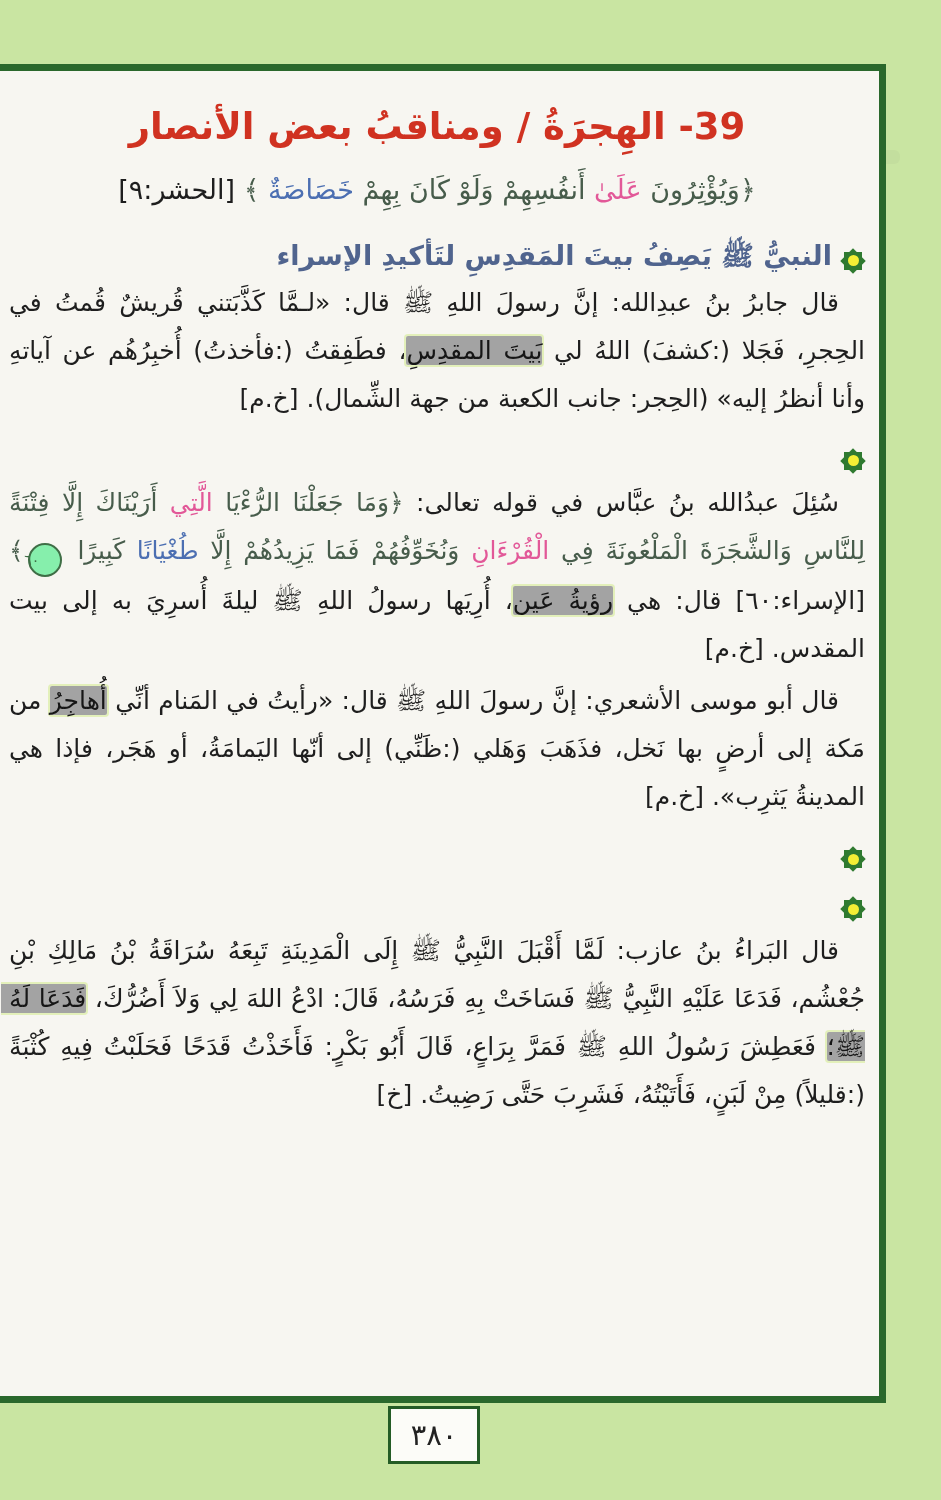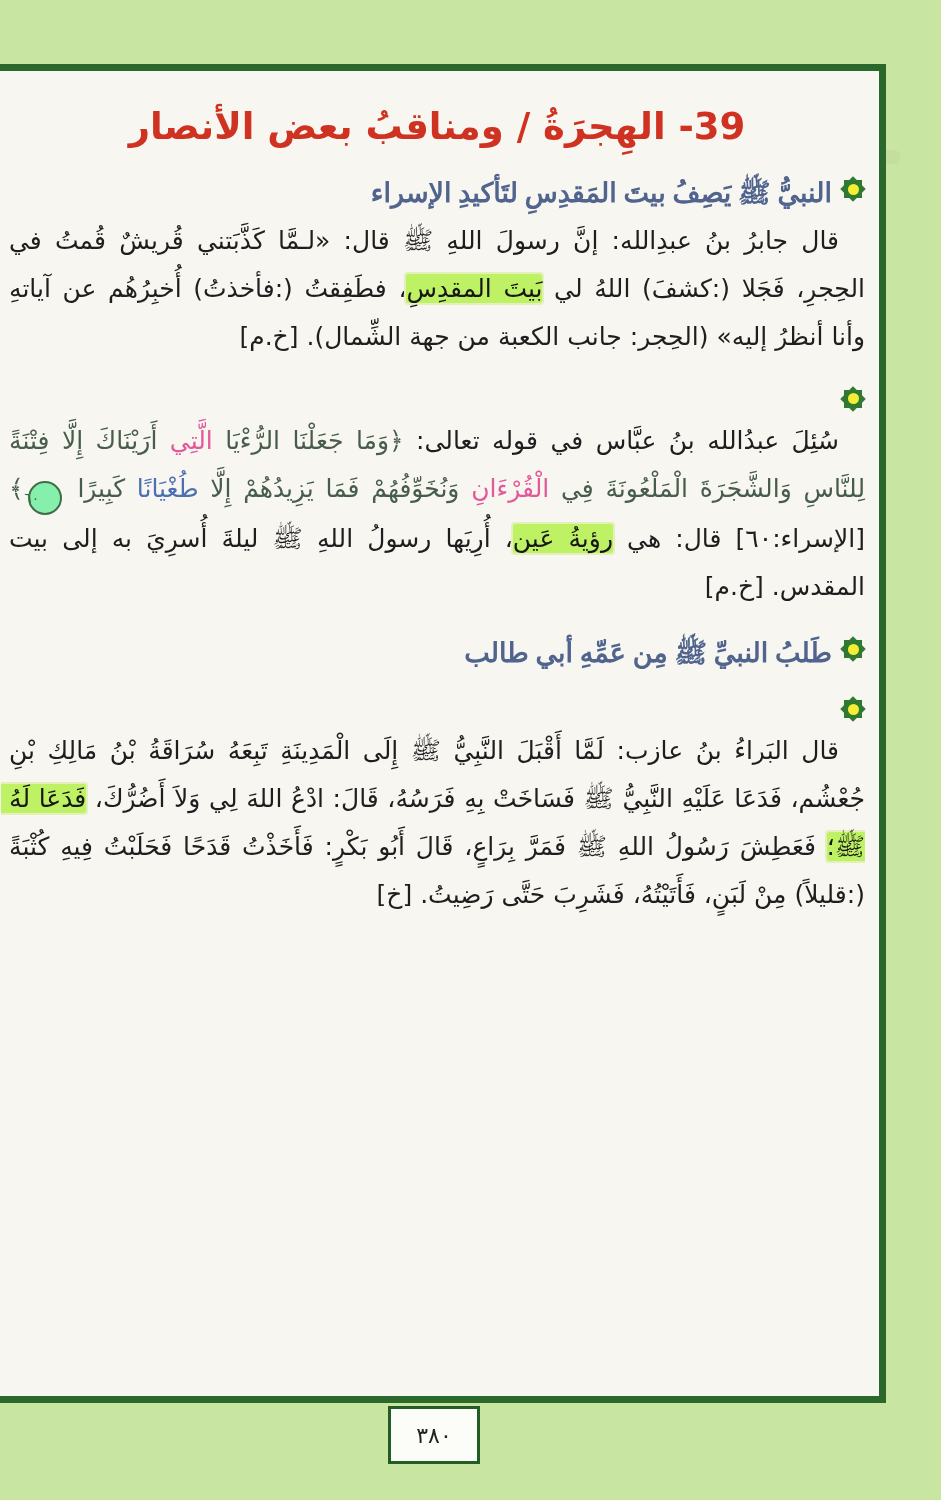"﴿وَيُؤْثِرُونَ عَلَىٰ أَنفُسِهِمْ وَلَوْ" p.verse-line { html: none -> <p><span>﴿وَيُؤْثِرُونَ </span><span>عَلَىٰ</span><span> أَنفُسِهِمْ وَلَوْ كَانَ بِهِمْ </span><span>خَصَاصَةٌ</span><span> ﴾ </span><span>[الحشر:٩]</span></p> }
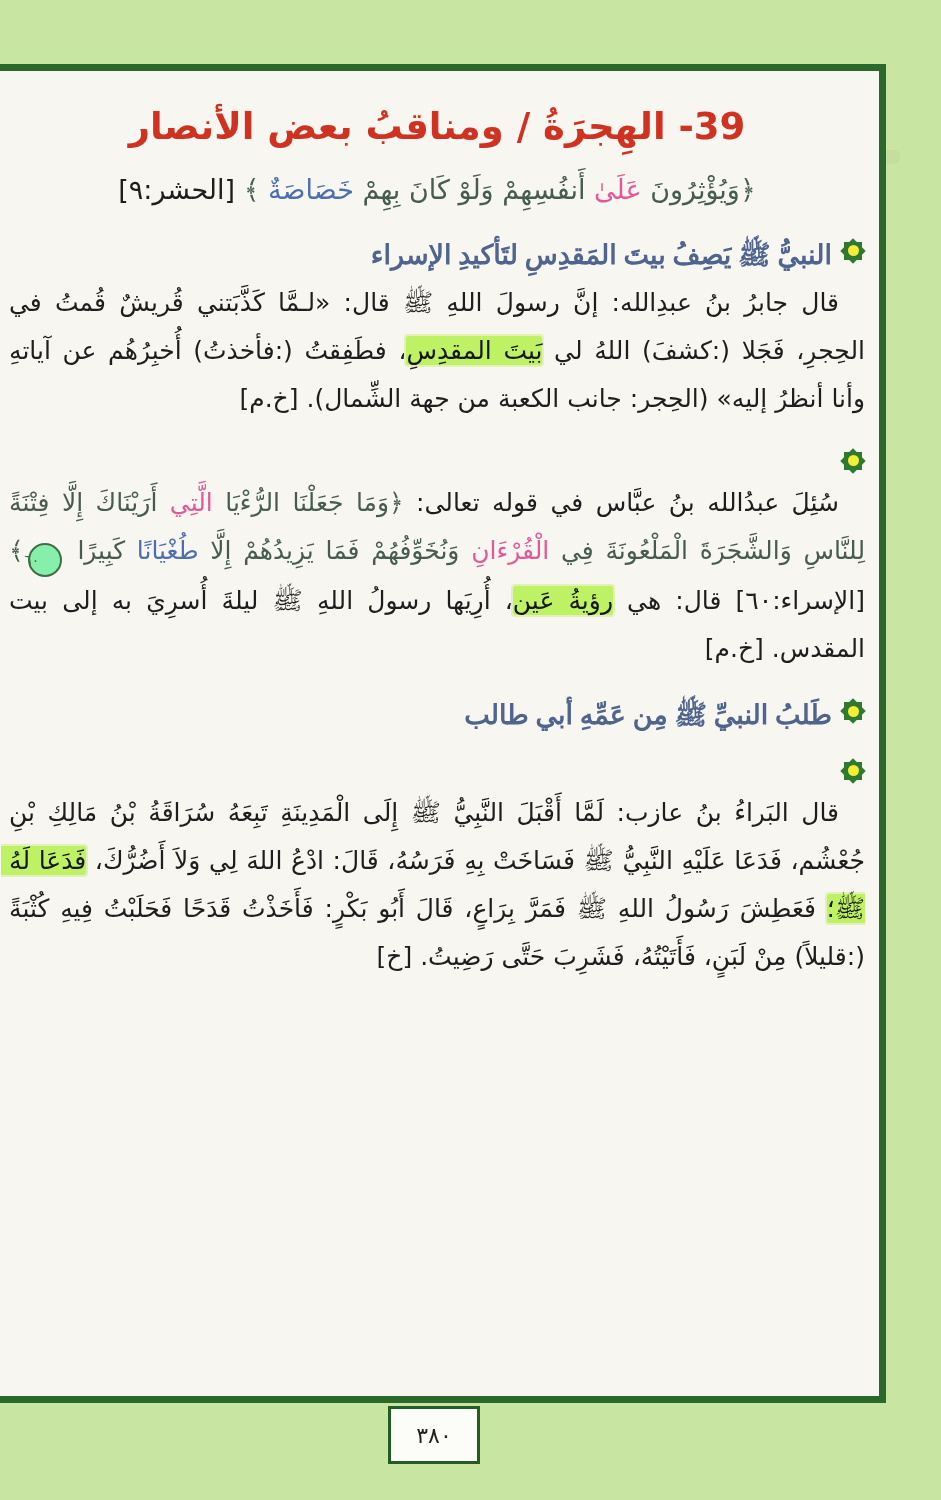"النبيُّ ﷺ يَصِفُ بيتَ المَقدِسِ" .heading-row { align-items: flex-start -> flex-end; font-family: Liberation Serif, serif -> none }
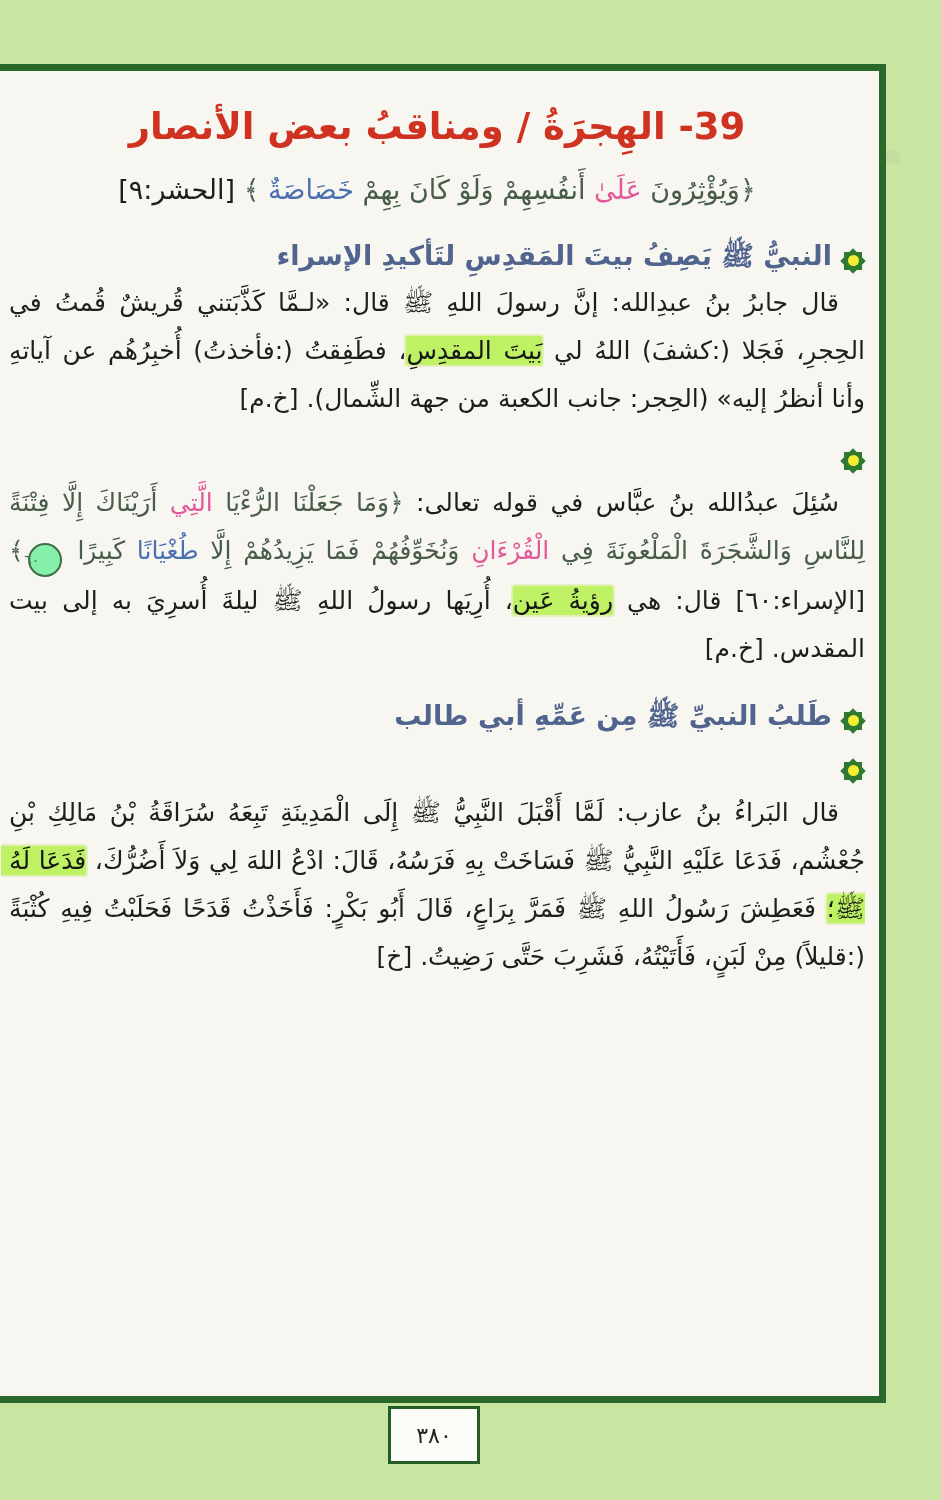"بَيتَ المقدِسِ" .seg-hl { background: #bef264 -> #a3a3a3 }
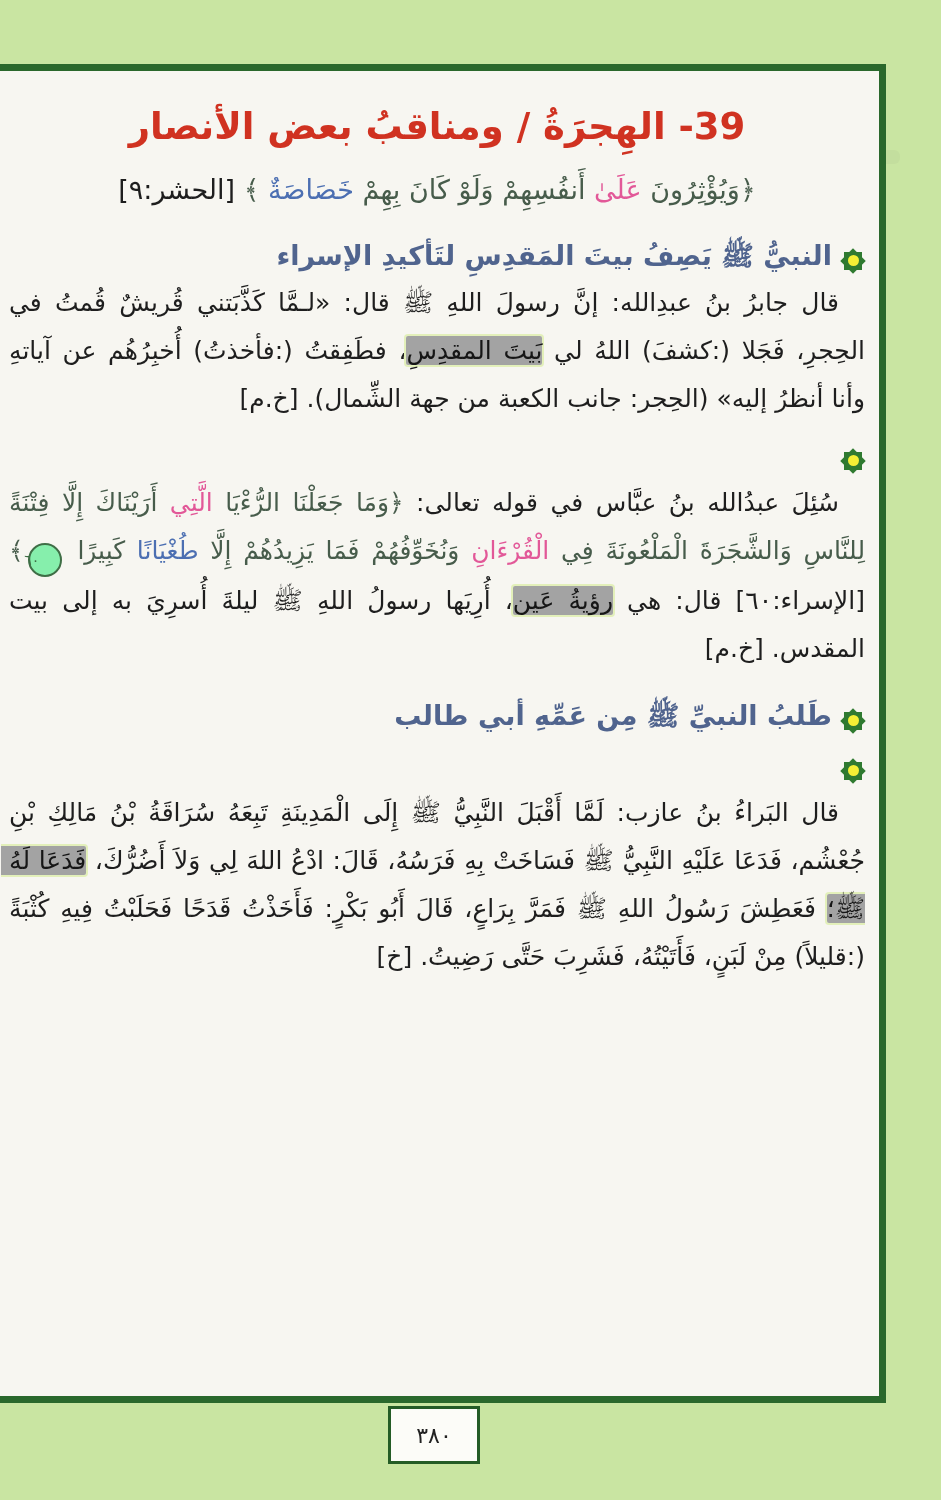"قال أبو موسى الأشعري: إنَّ" p.sec-body { html: none -> <p><span>قال أبو موسى الأشعري: إنَّ رسولَ اللهِ ﷺ قال: «رأيتُ في المَنام أنِّي </span><span>أُهاجِرُ</span><span> من مَكة إلى أرضٍ بها نَخل، فذَهَبَ وَهَلي (:ظَنِّي) إلى أنّها اليَمامَةُ، أو هَجَر، فإذا هي المدينةُ يَثرِب». [خ.م]</span></p> }
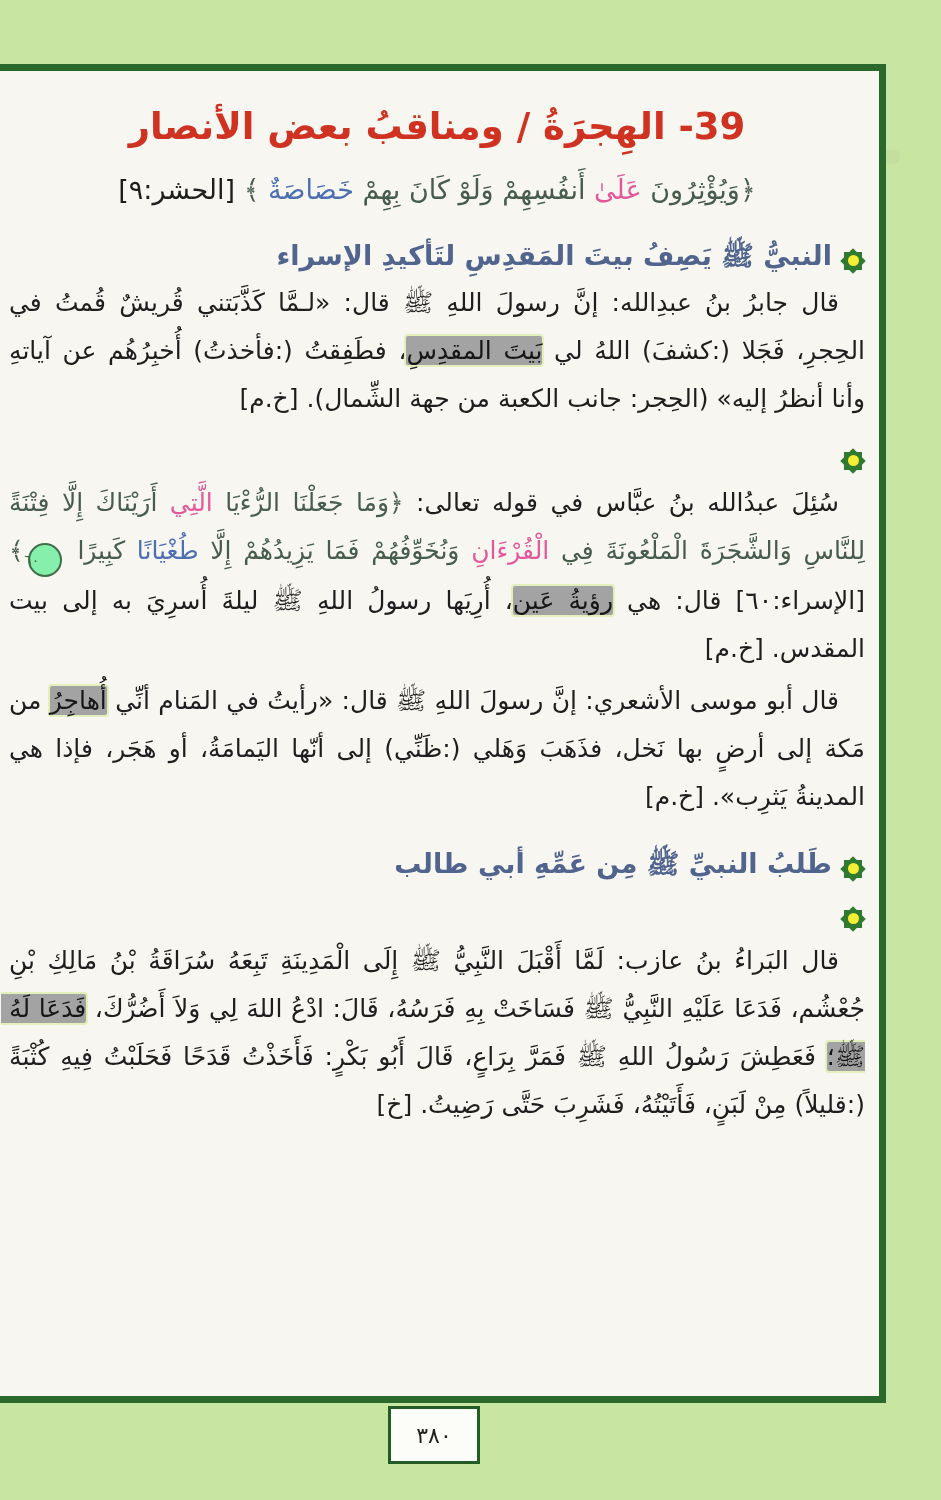"طَلبُ النبيِّ ﷺ مِن عَمِّهِ" h2.sec-heading { html: <h2>طَلبُ النبيِّ ﷺ مِن عَمِّهِ أبي طالب</h2> -> none }
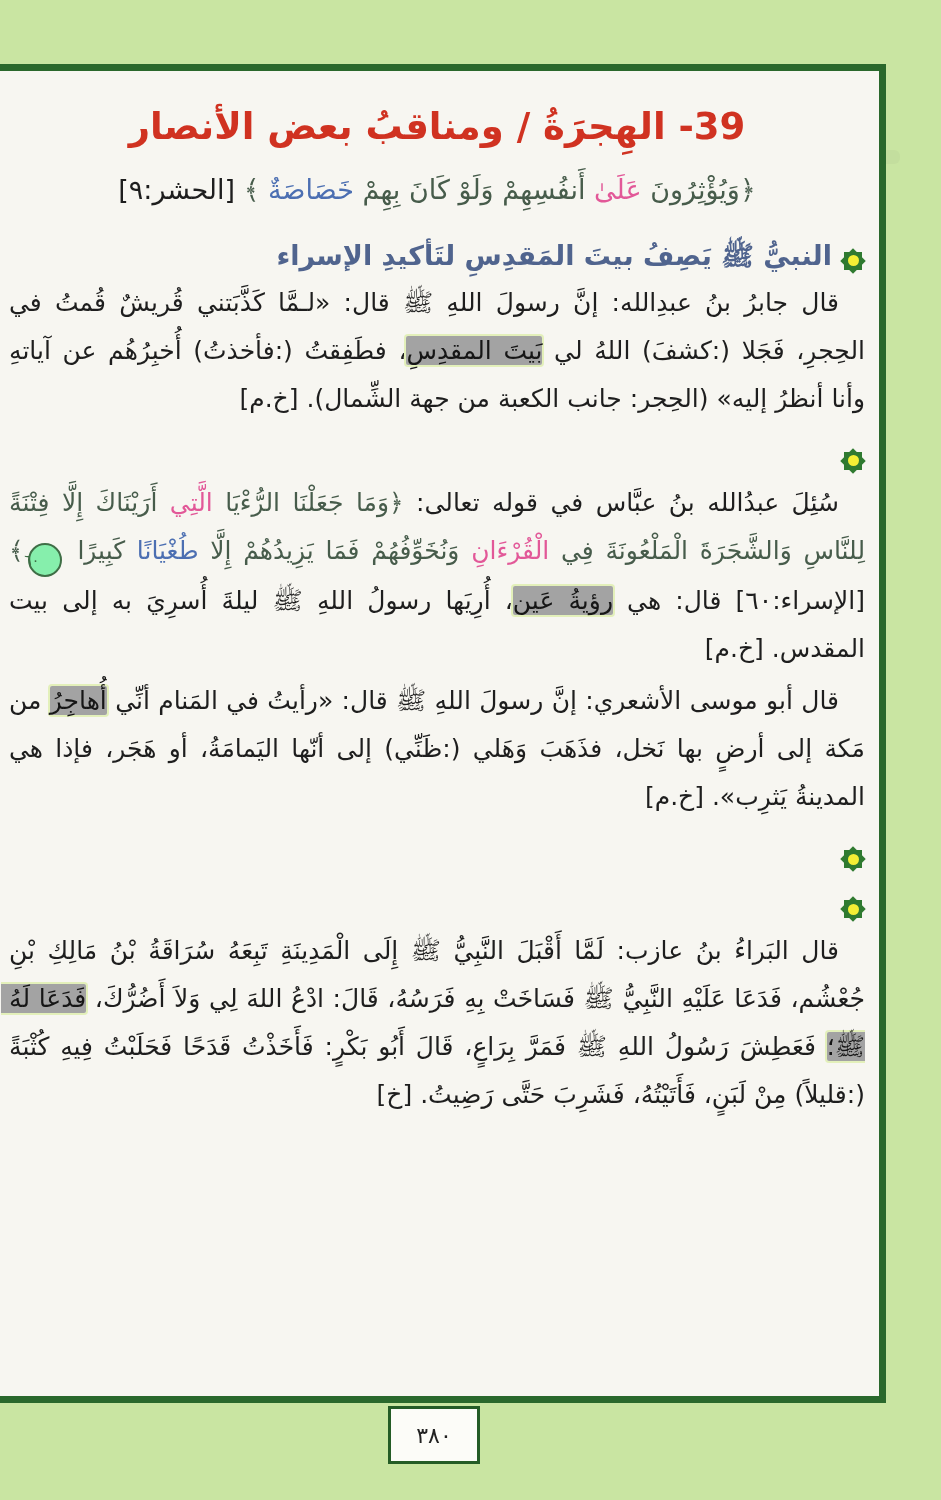"٣٨٠" .page-number-box { font-size: 22px -> 29px }
